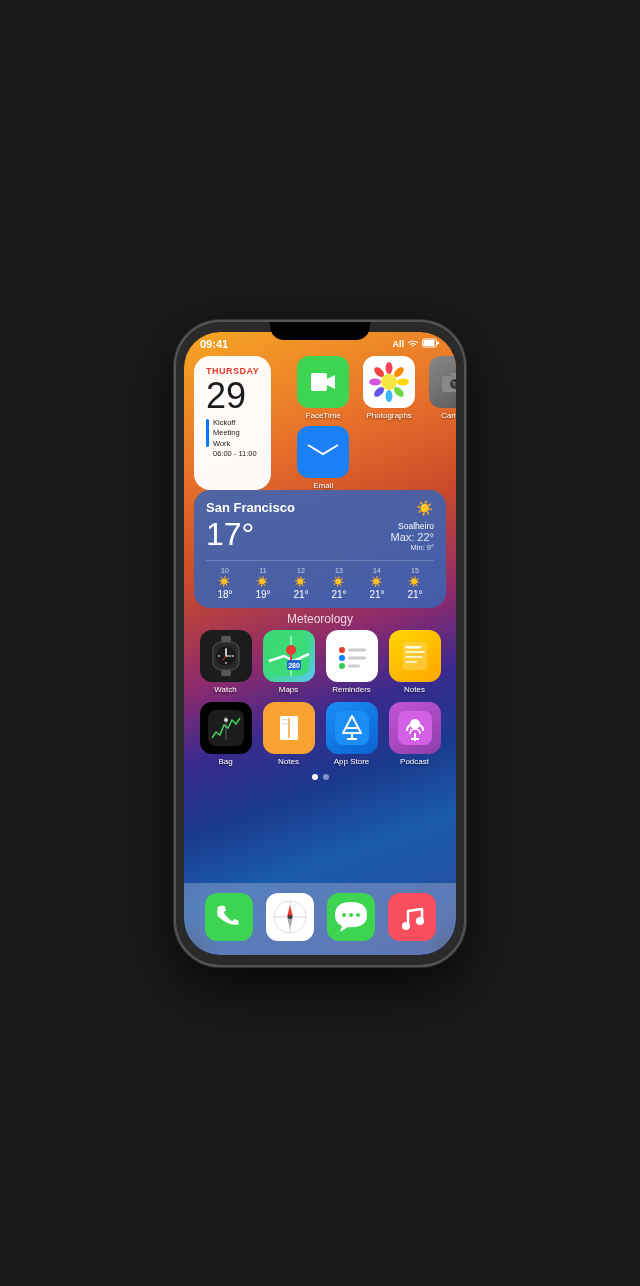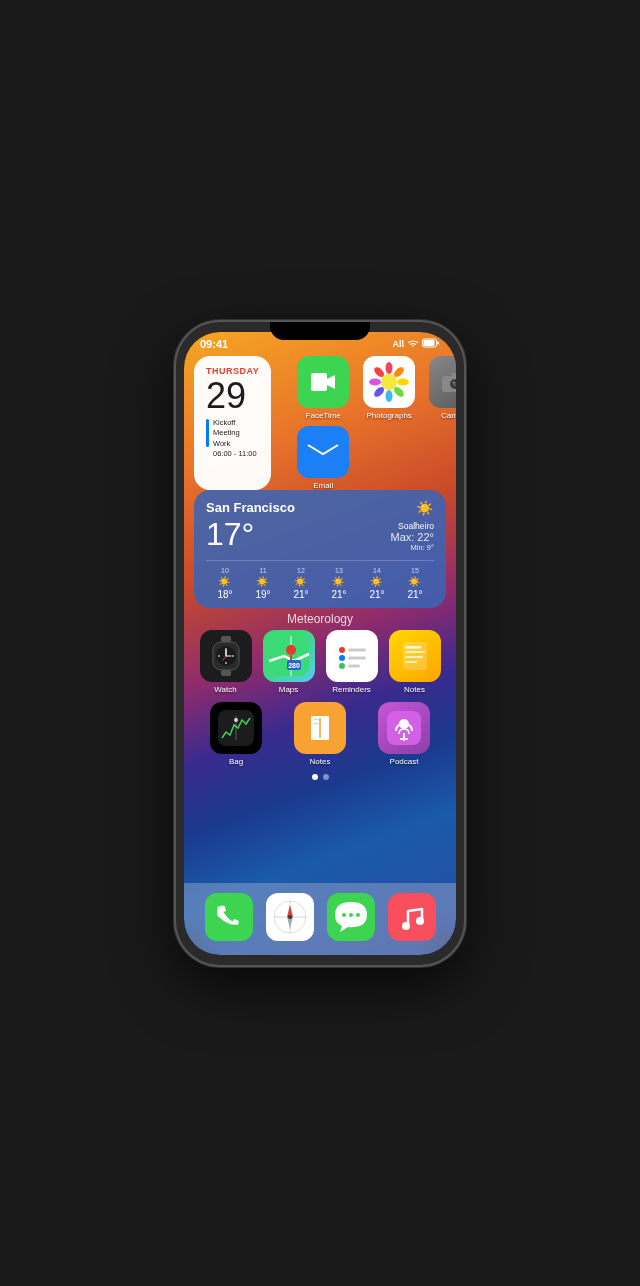"App Store" div.app-item { html: none -> <div> <div> <svg> <rect></rect> <defs> <linearGradient> <stop></stop> <stop></stop> </linearGradient> </defs> <path></path> <line></line> <line></line> <line></line> </svg> </div> <div>App Store</div> </div> }
